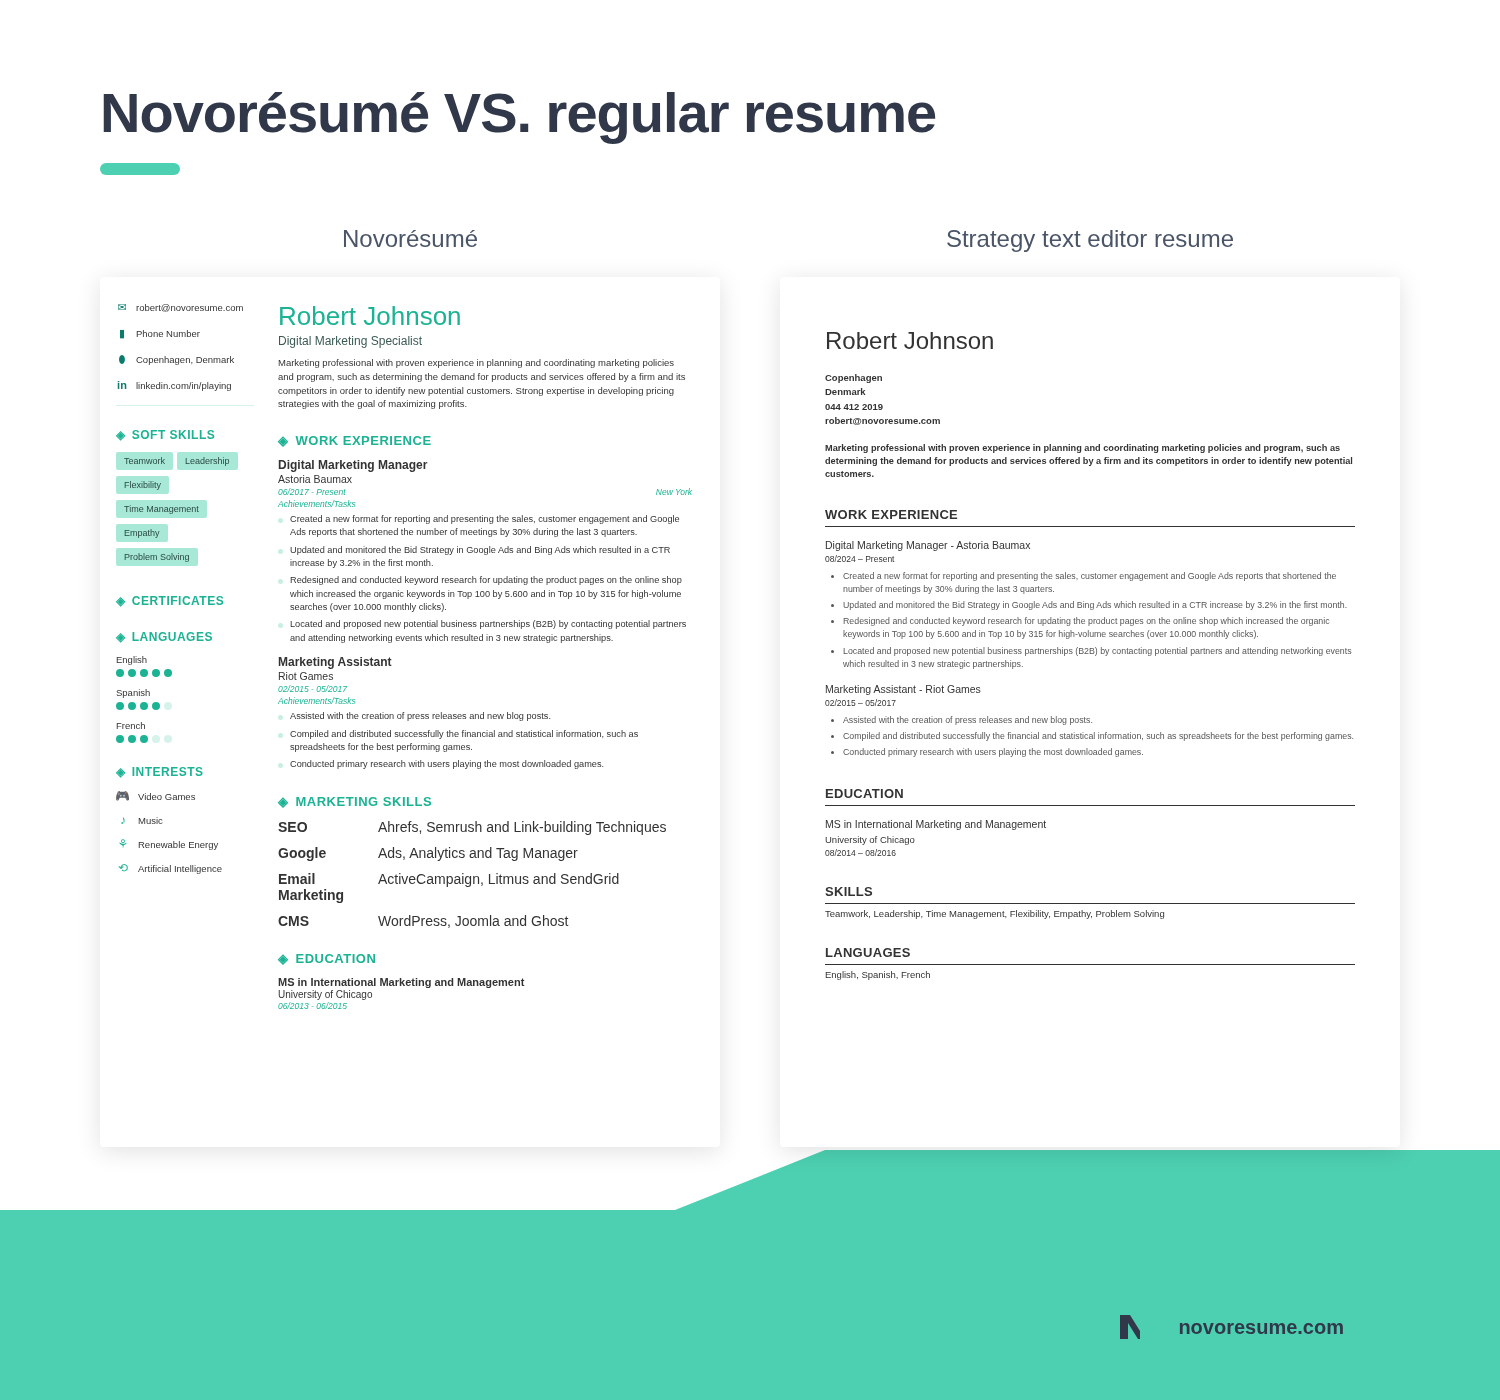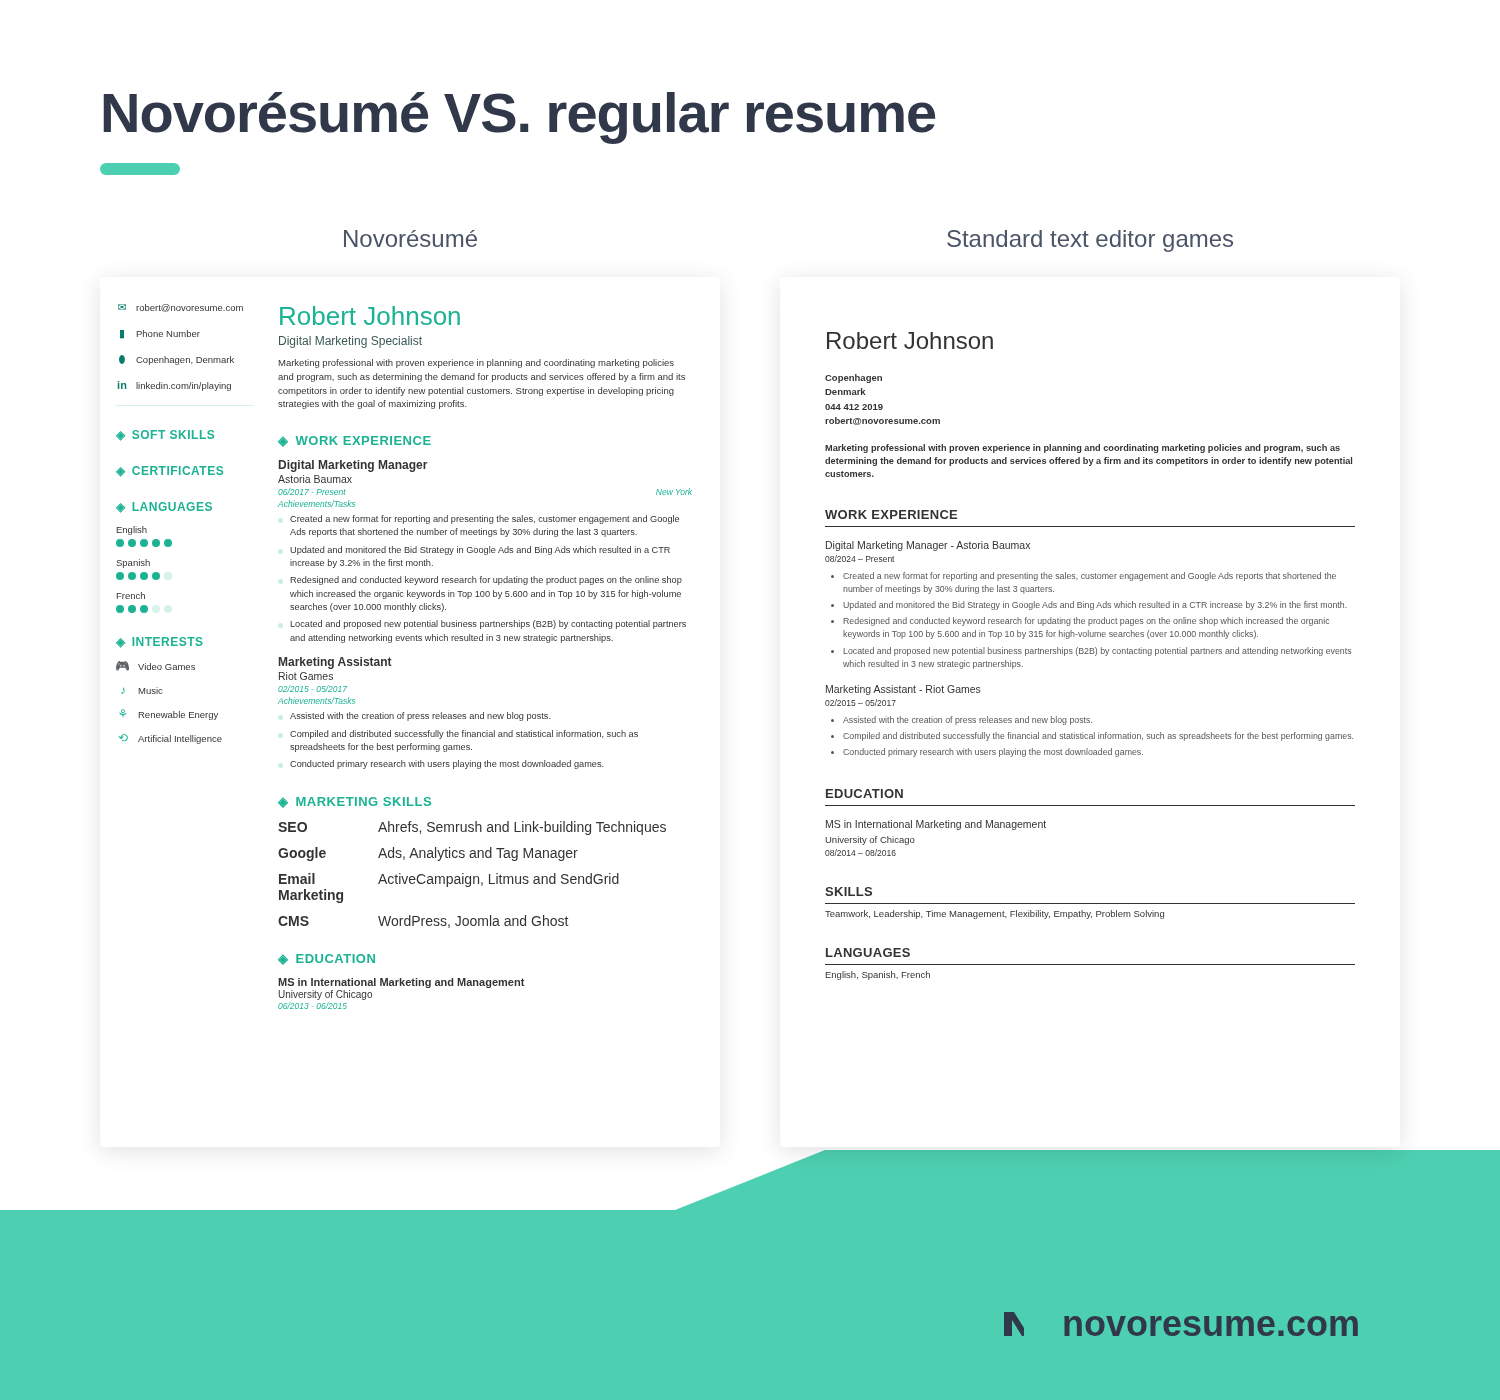"Standard text editor games" div.col-label { text: Standard text editor games -> Strategy text editor resume }
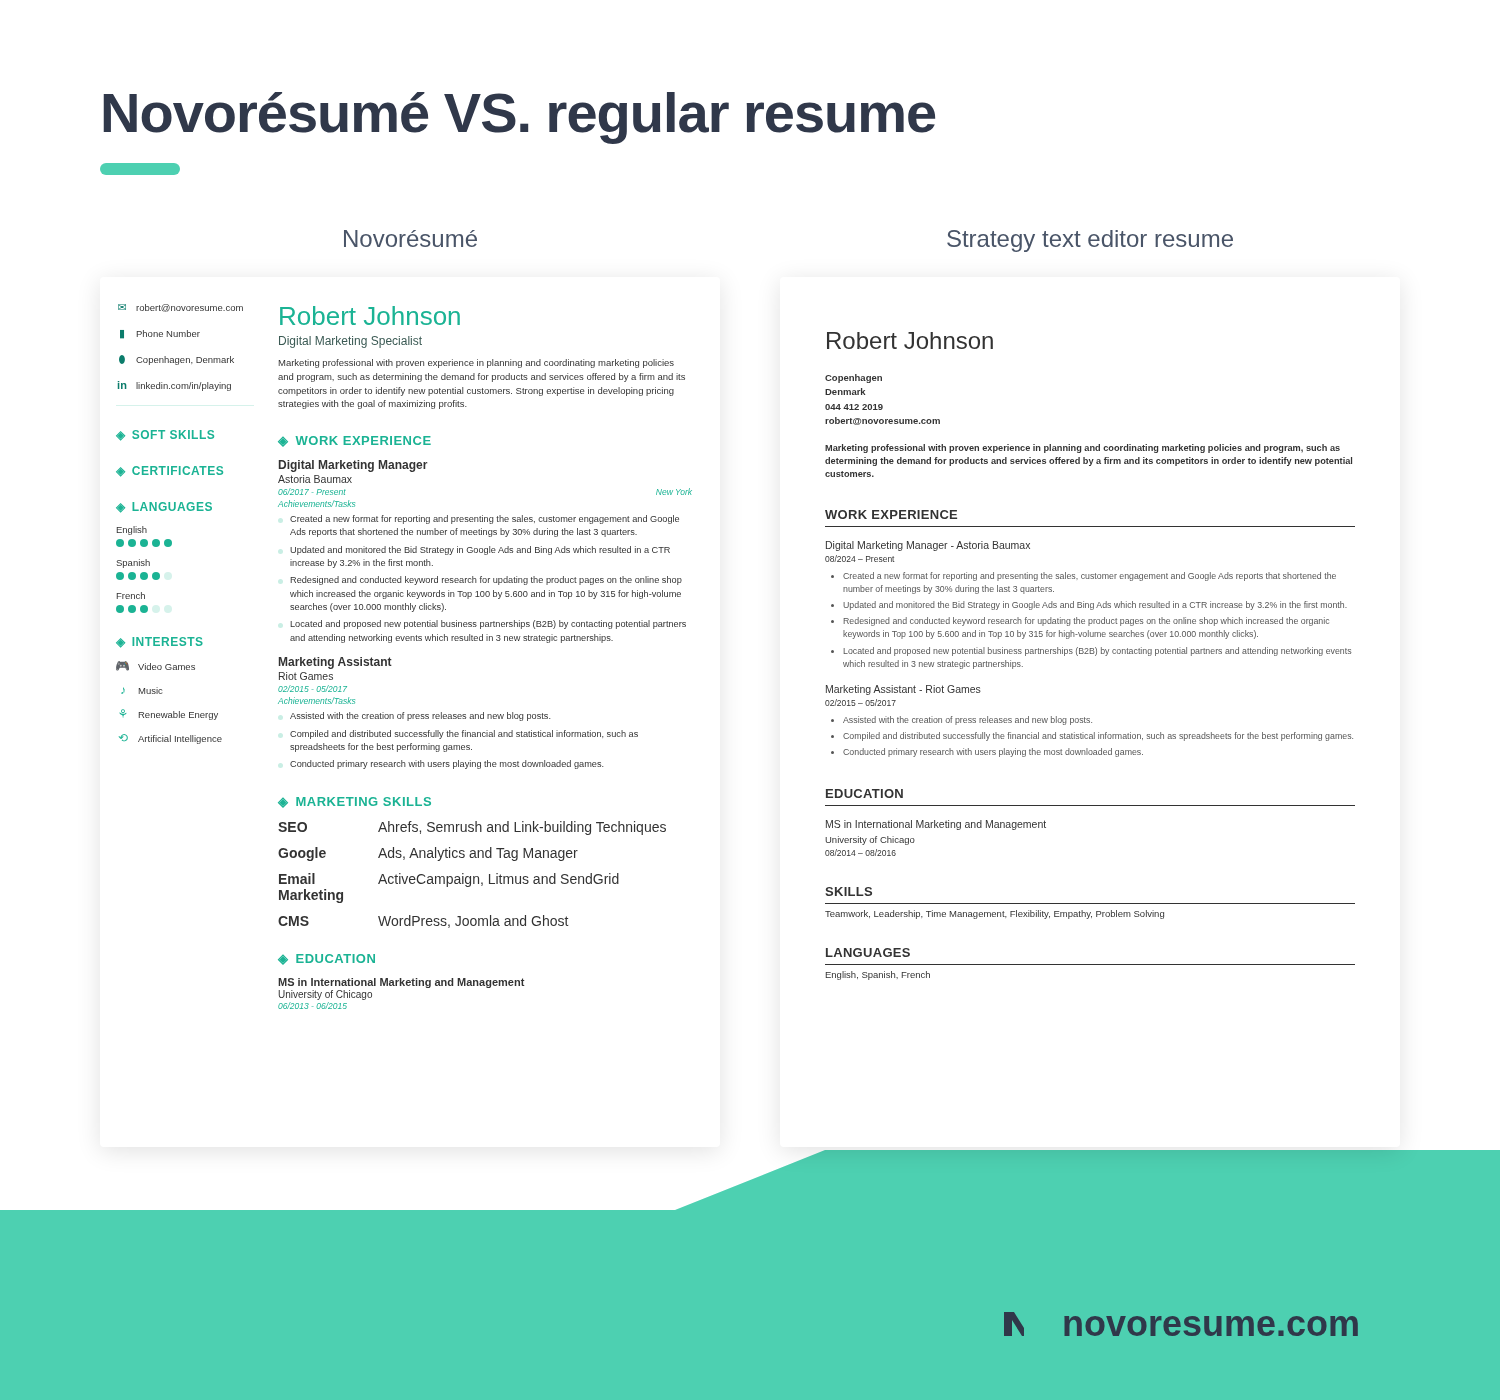"Teamwork LeadershipFlexibilityTime" div { html: none -> <div><span>Teamwork</span><span>Leadership</span><span>Flexibility</span><span>Time Management</span><span>Empathy</span><span>Problem Solving</span></div> }
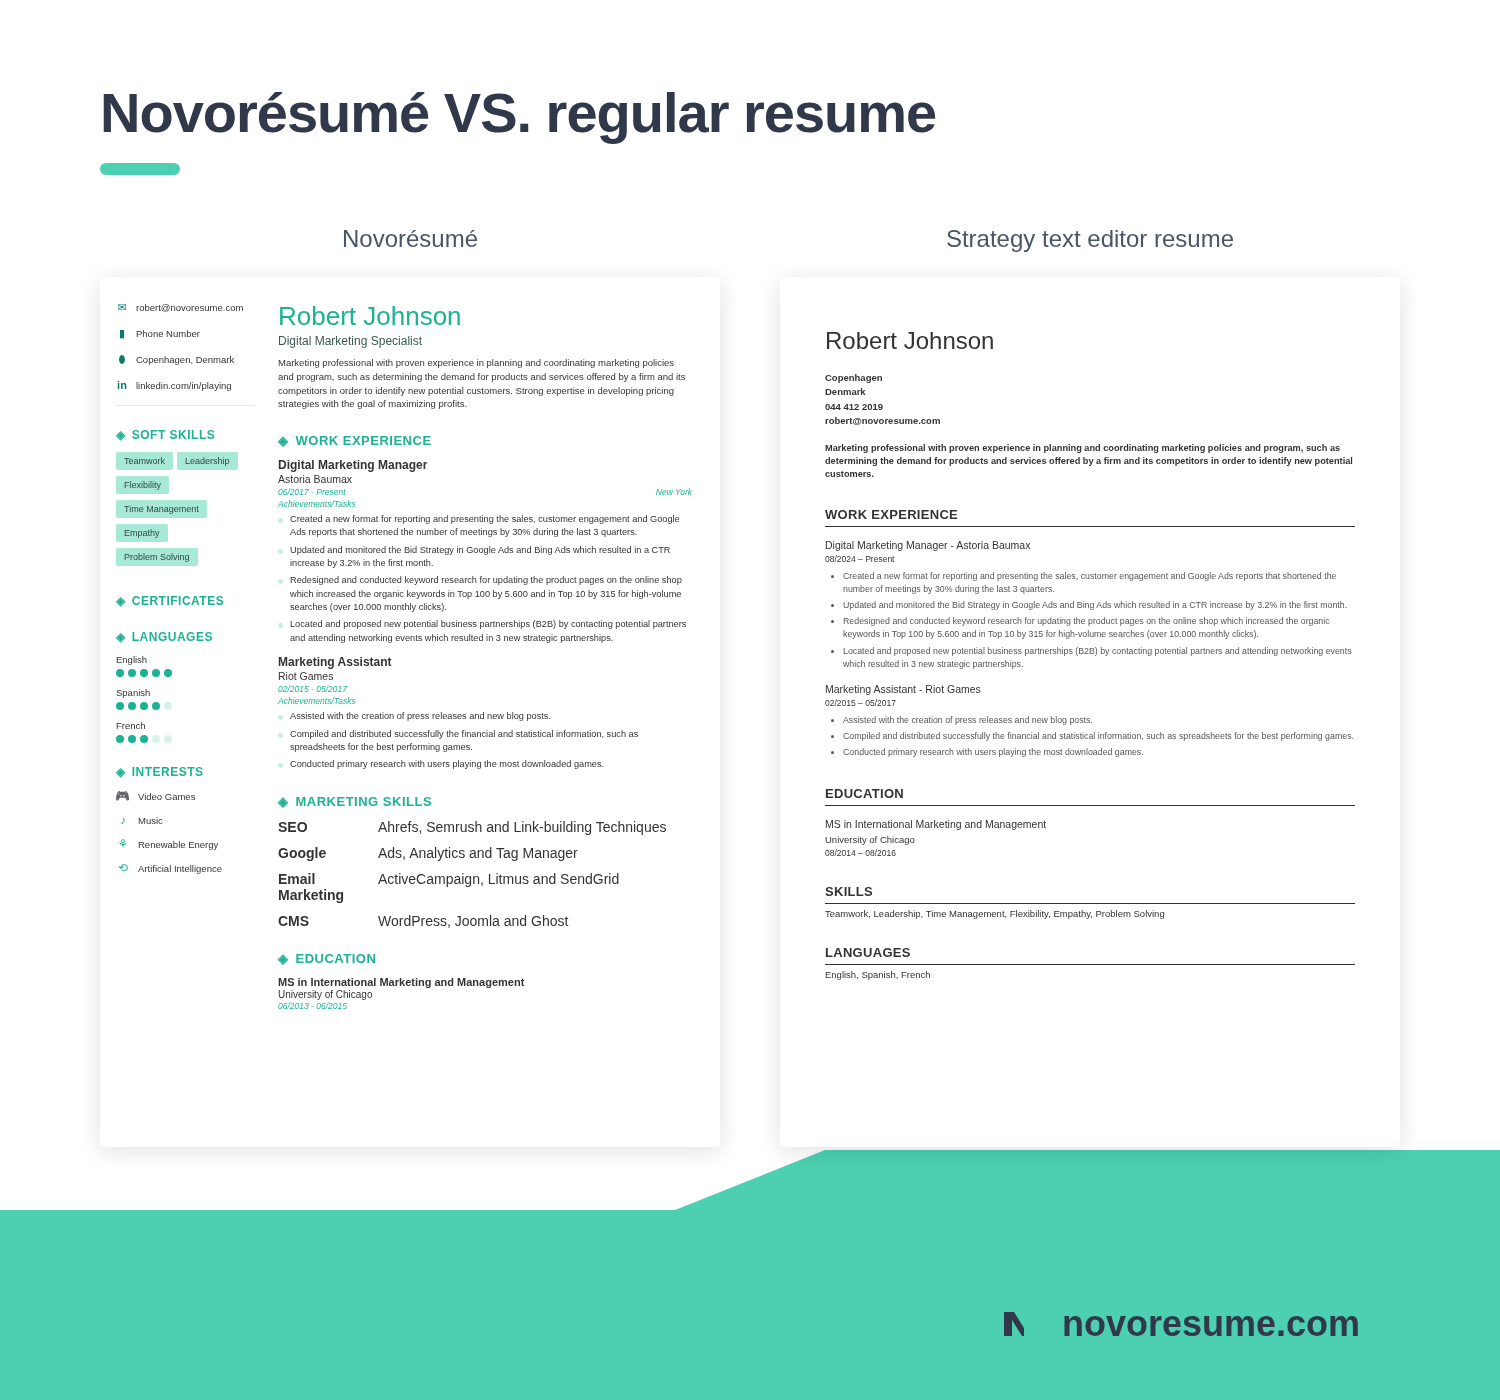"novoresume.com" .footer-logo { font-size: 36px -> 20px; right: 140px -> 156px }
